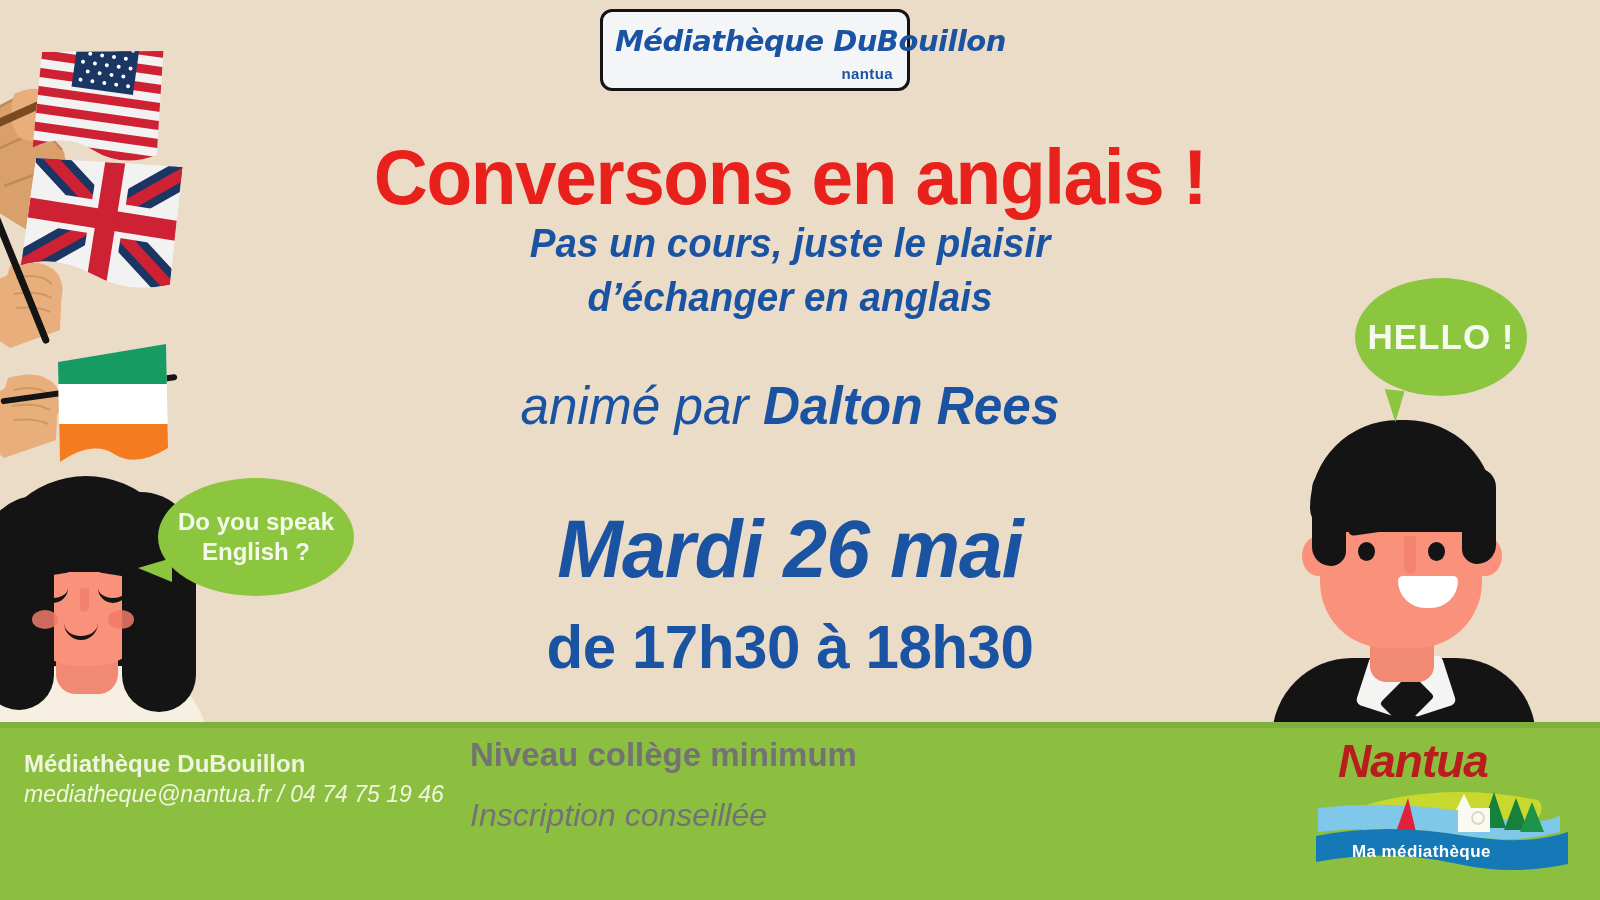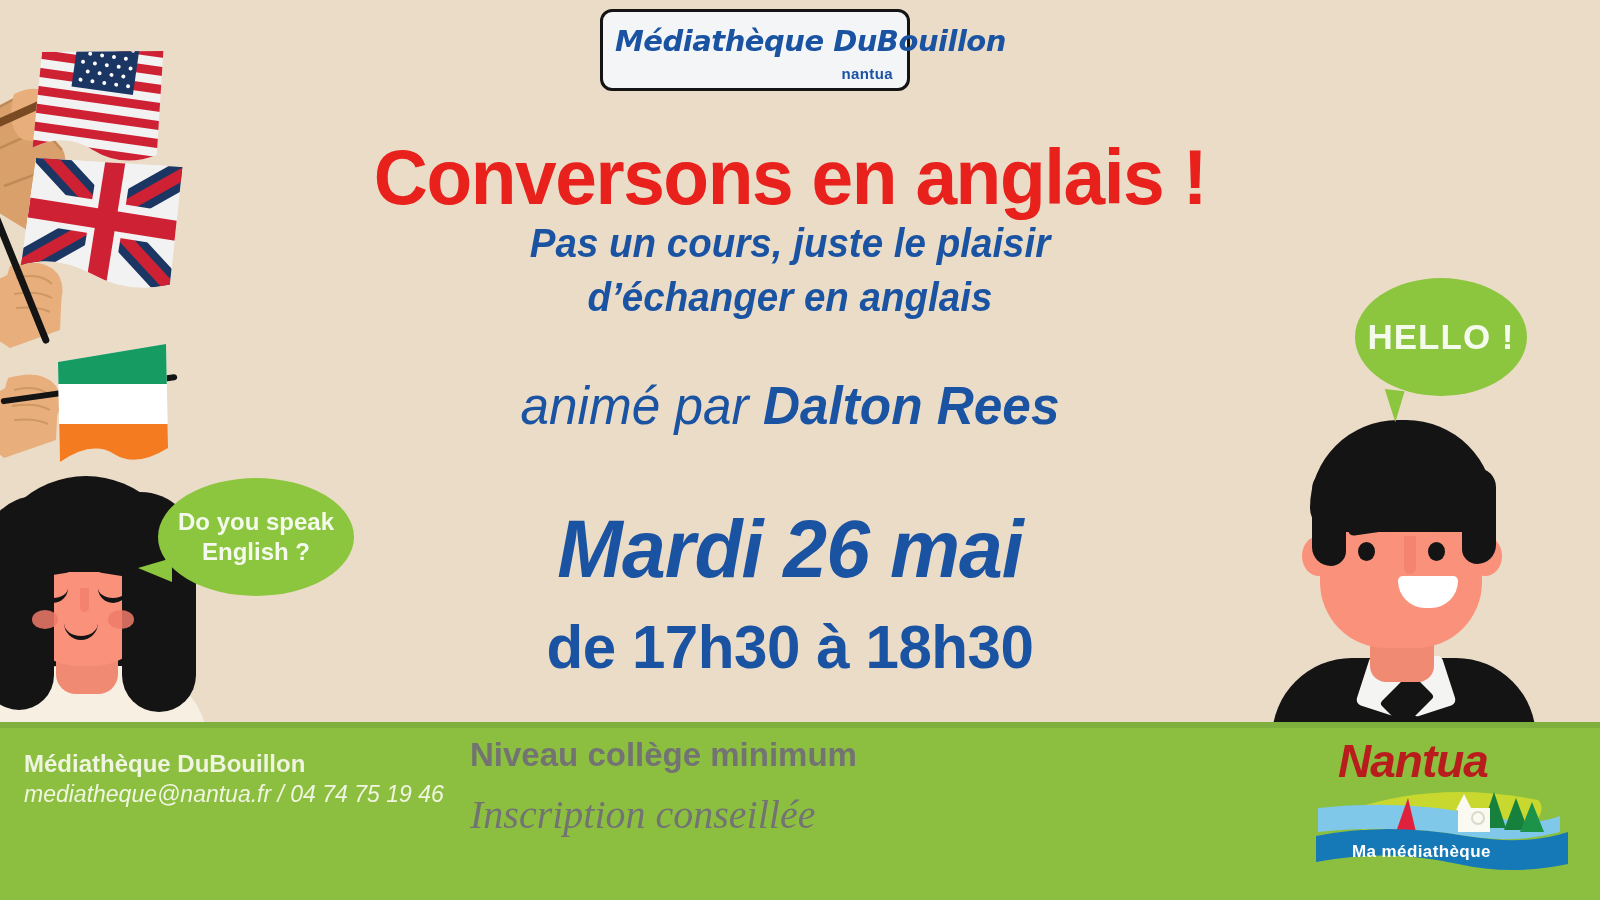"Inscription conseillée" #footer-center .insc { font-family: Liberation Serif, serif -> none; font-size: 40px -> 32px }
